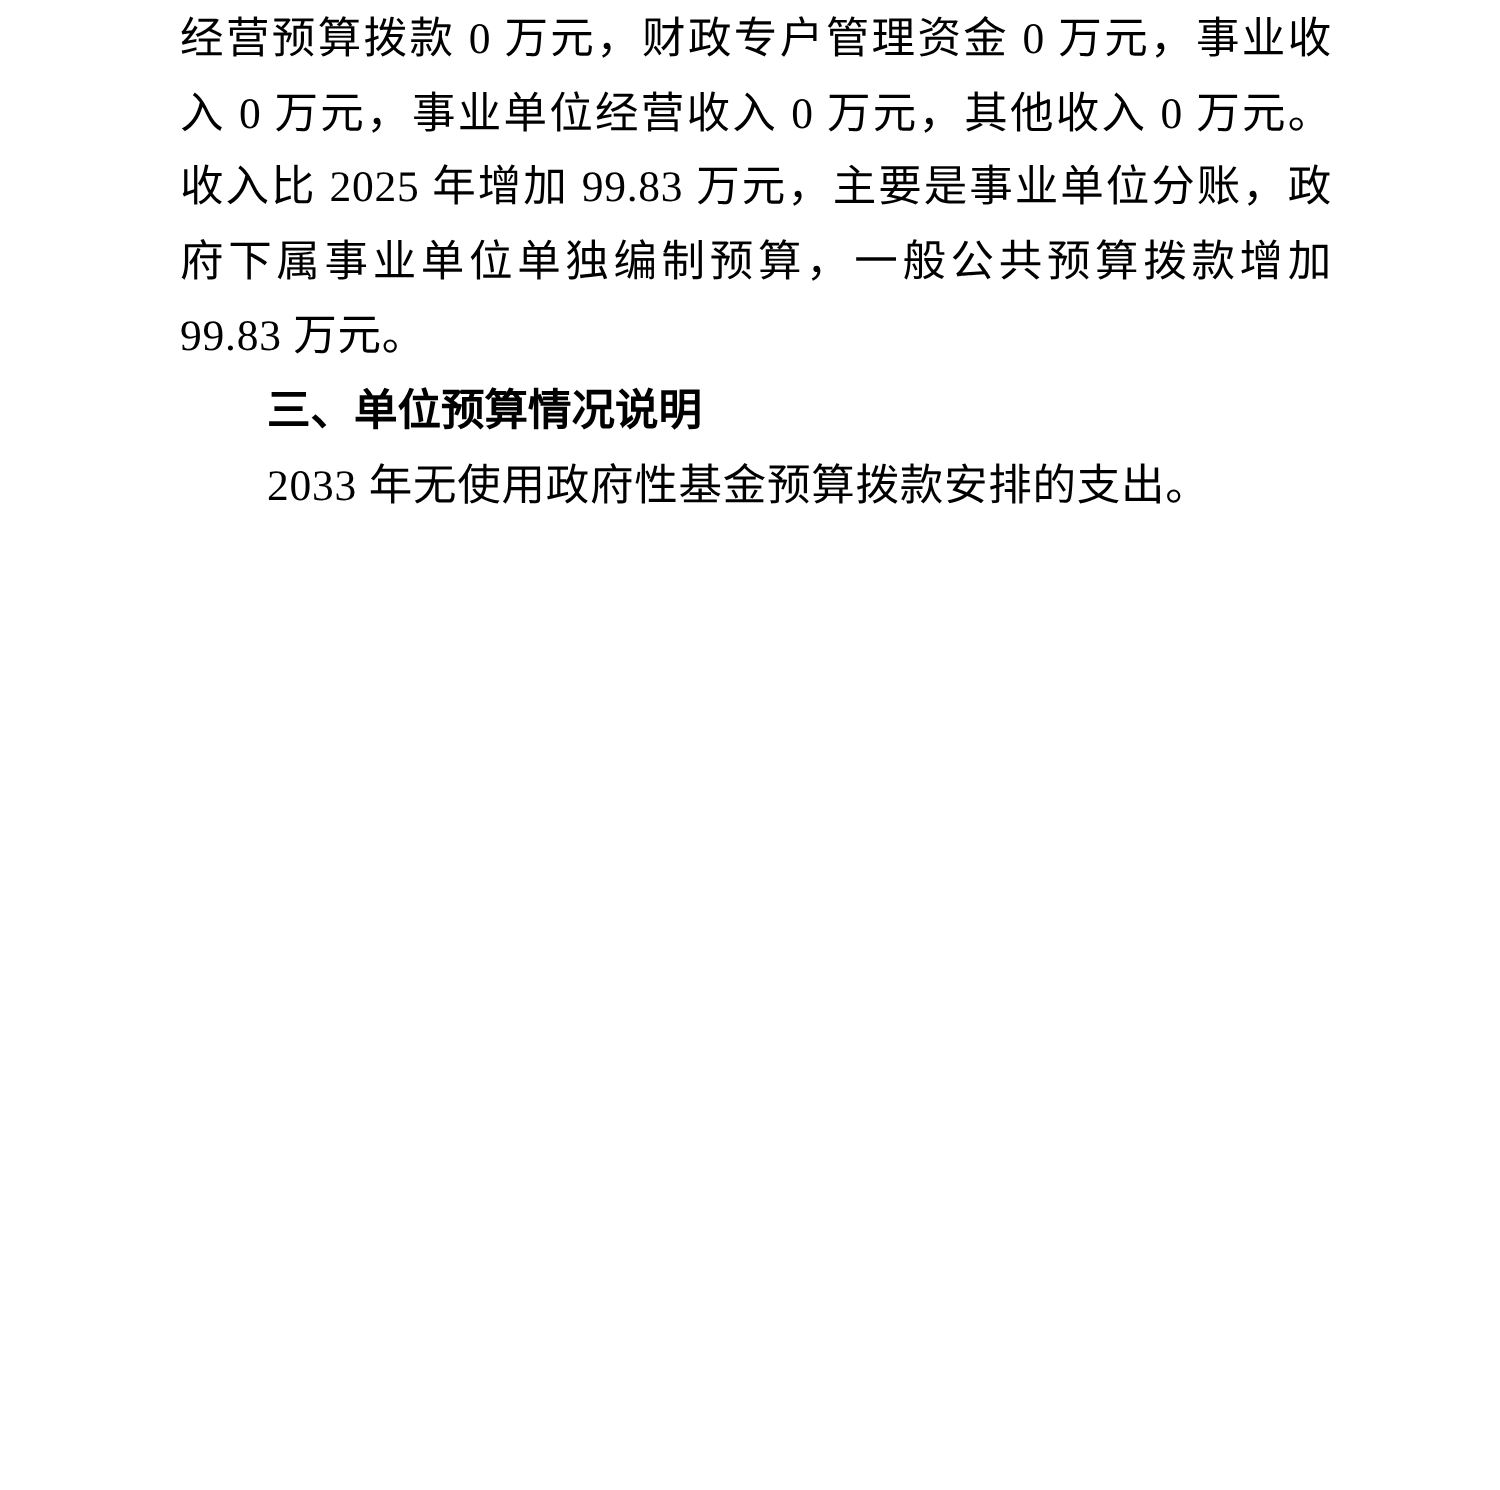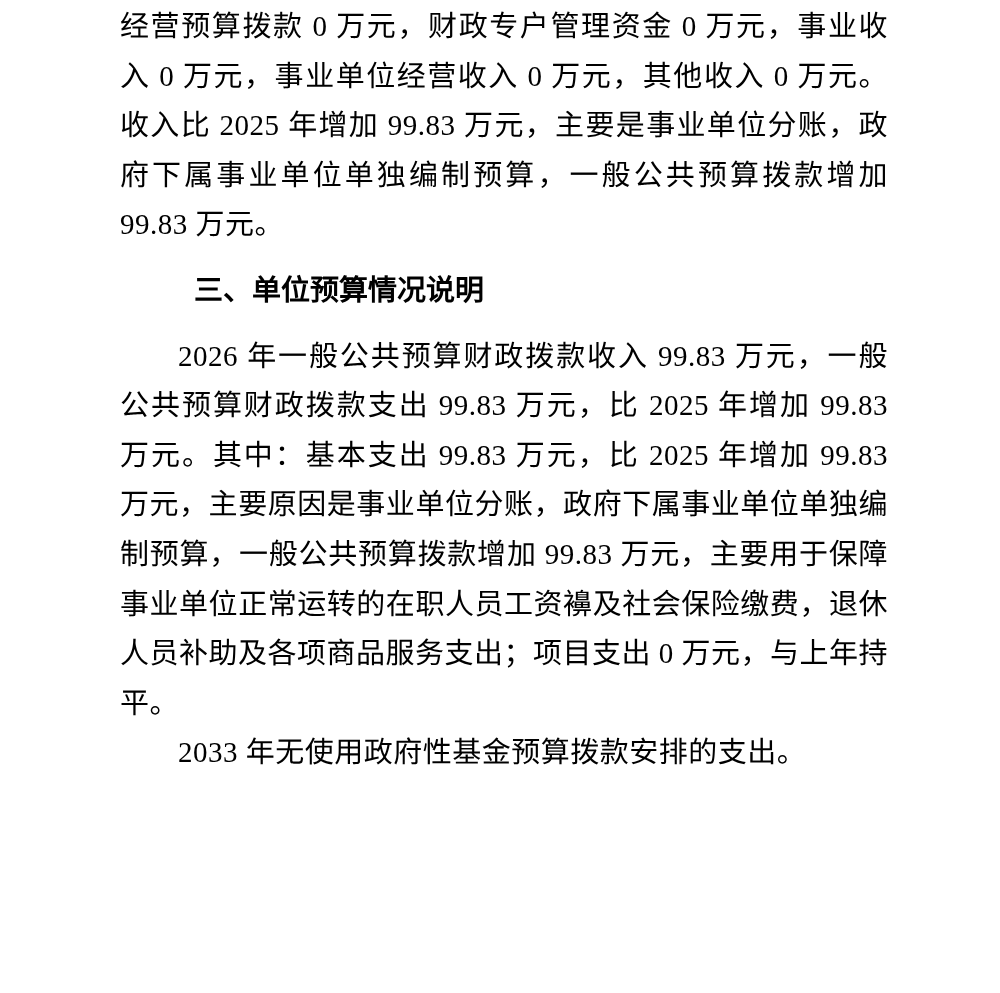"三、单位预算情况说明" .heading { margin: 16px -> 0 }
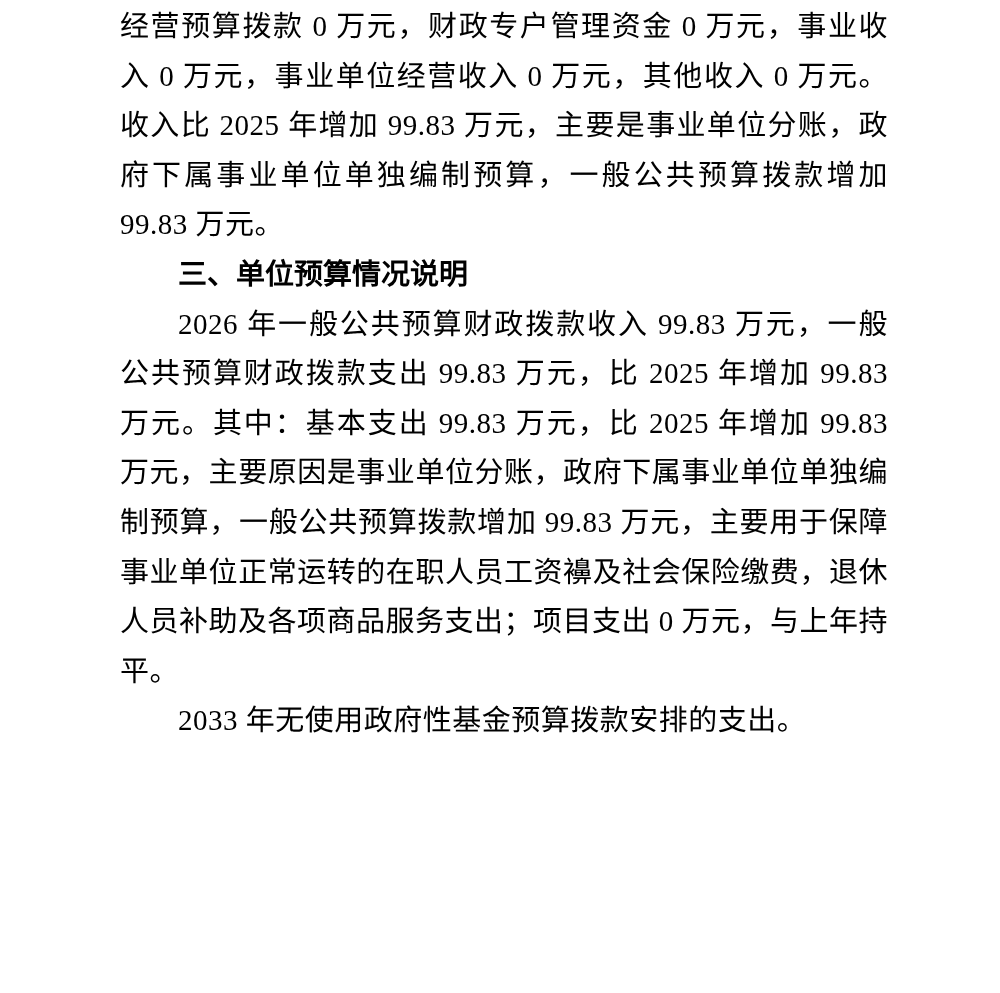"2026 年一般公共预算财政拨款收入 99.83 万元，一般公共预算财政拨款支出" p.para { html: <p>2026 年一般公共预算财政拨款收入 99.83 万元，一般公共预算财政拨款支出 99.83 万元，比 2025 年增加 99.83 万元。其中：基本支出 99.83 万元，比 2025 年增加 99.83 万元，主要原因是事业单位分账，政府下属事业单位单独编制预算，一般公共预算拨款增加 99.83 万元，主要用于保障事业单位正常运转的在职人员工资襣及社会保险缴费，退休人员补助及各项商品服务支出；项目支出 0 万元，与上年持平。</p> -> none }
